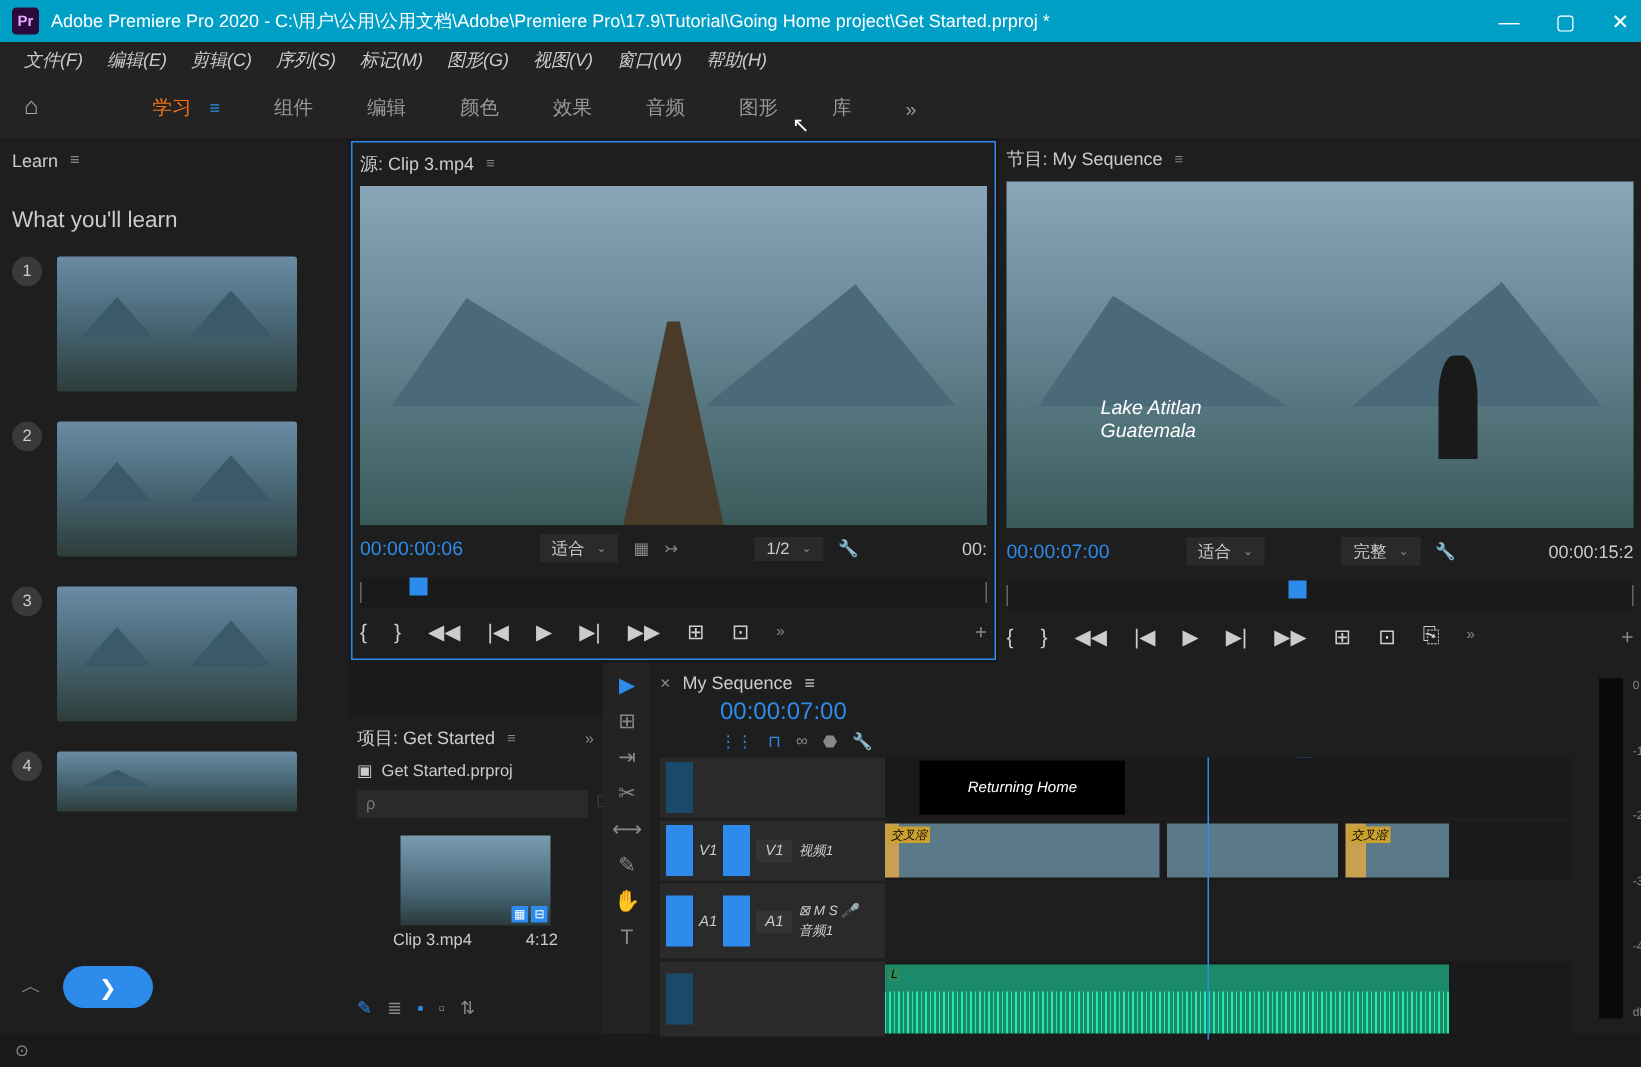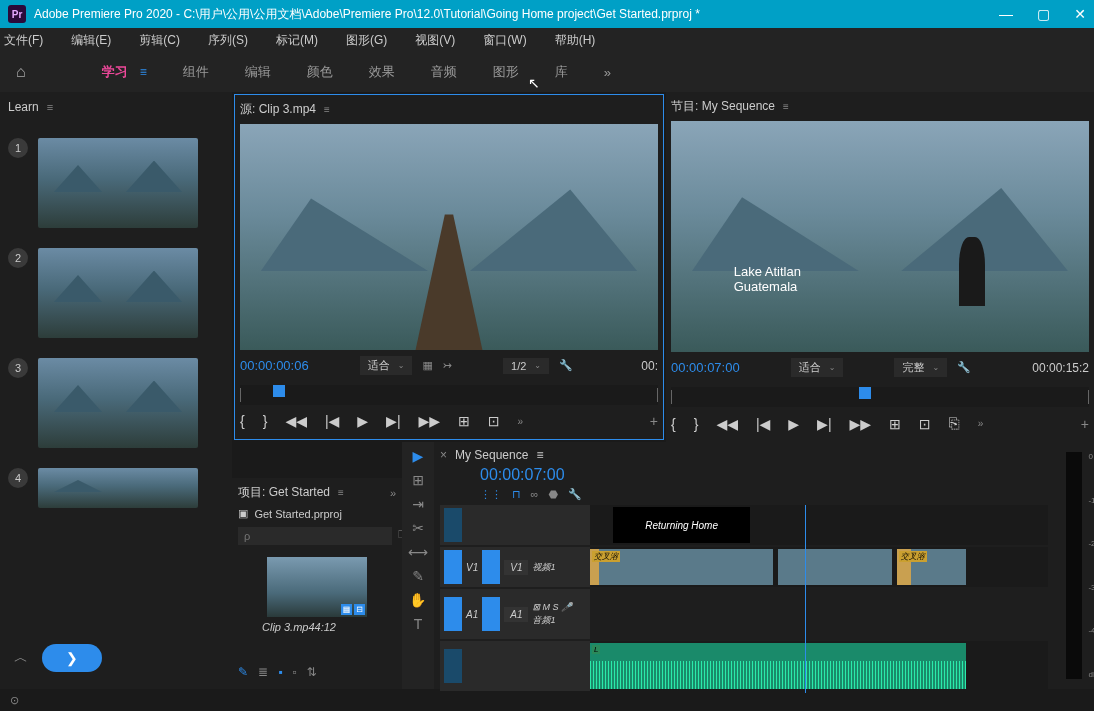"Adobe Premiere Pro 2020 -" div.title { text: 12.0 -> 17.9 }
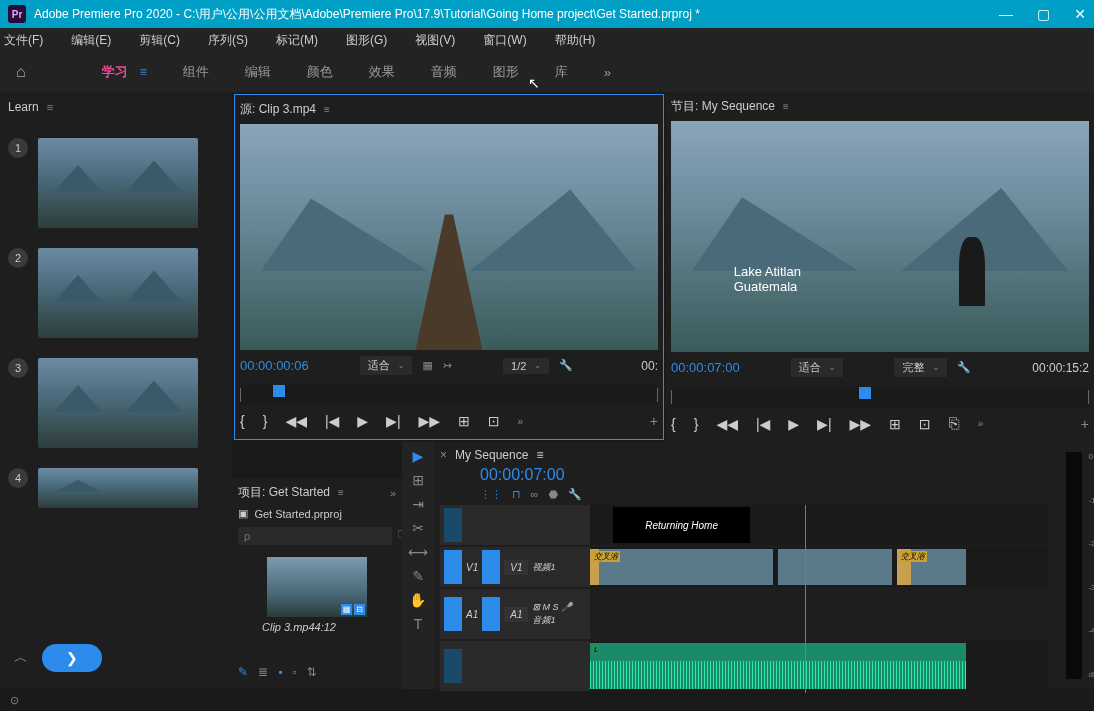"文件(F)" .menubar { font-style: none -> italic; gap: 28px -> 16px; padding: 0 4px -> 0 16px }
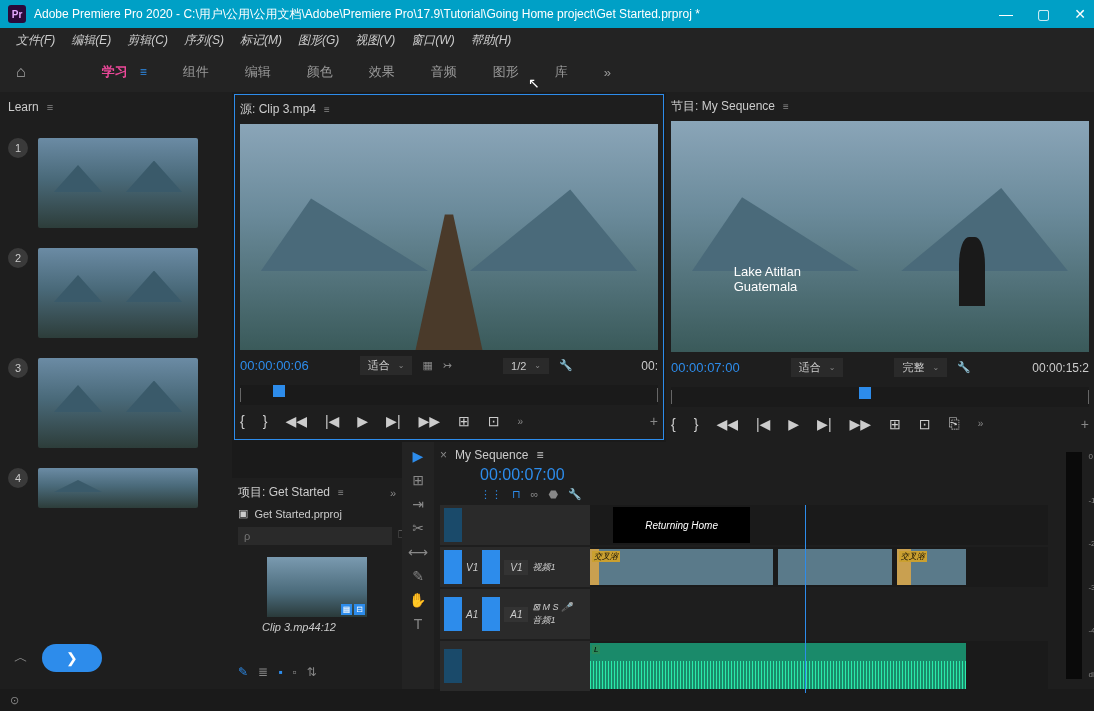"学习" .workspace-bar .ws.active { color: #ec4899 -> #f97316; font-weight: bold -> none }
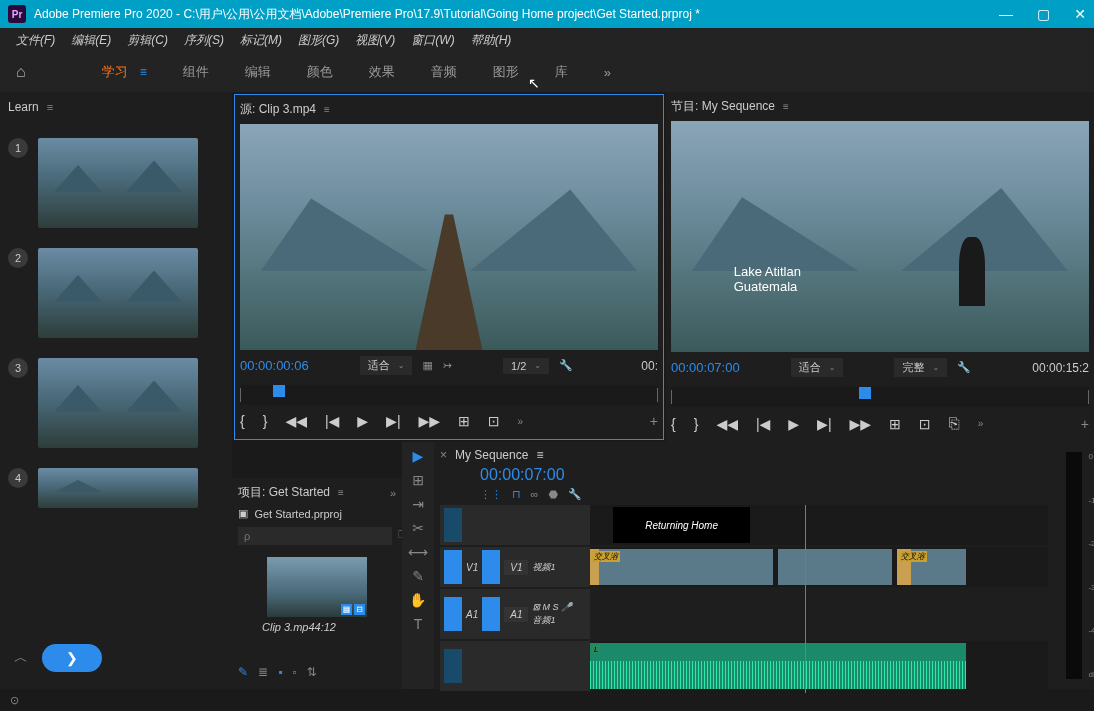"What you'll learn" div.learn-title { html: none -> <div>What you'll learn</div> }
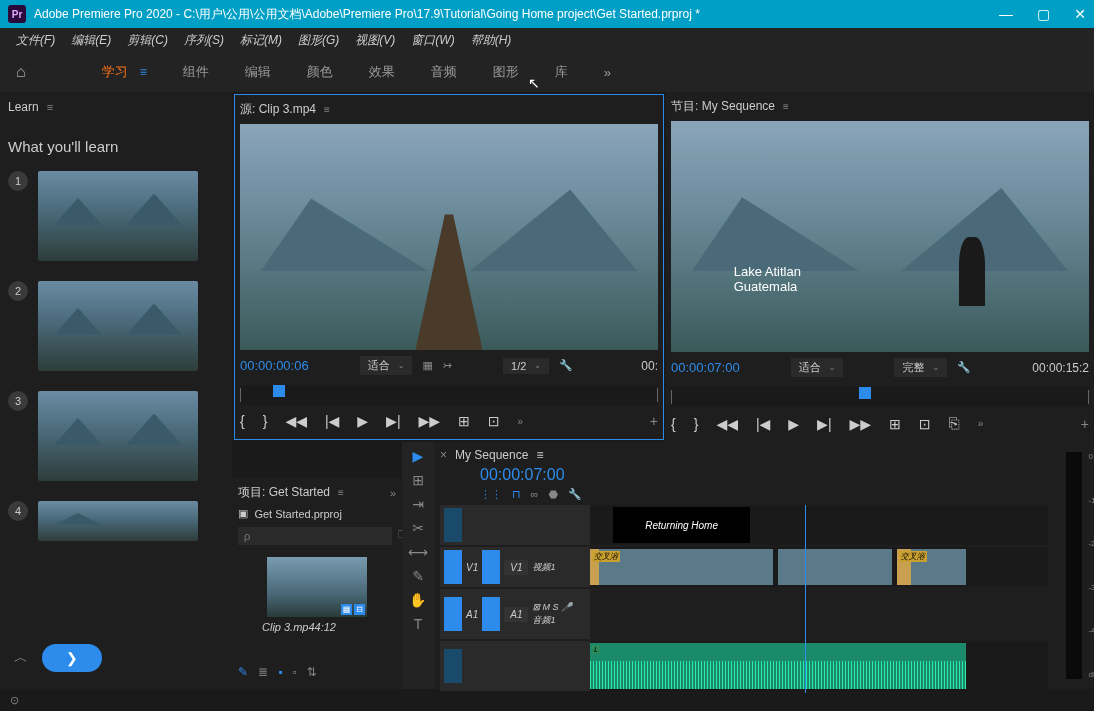"Lake Atitlan" .video { font-style: none -> italic }
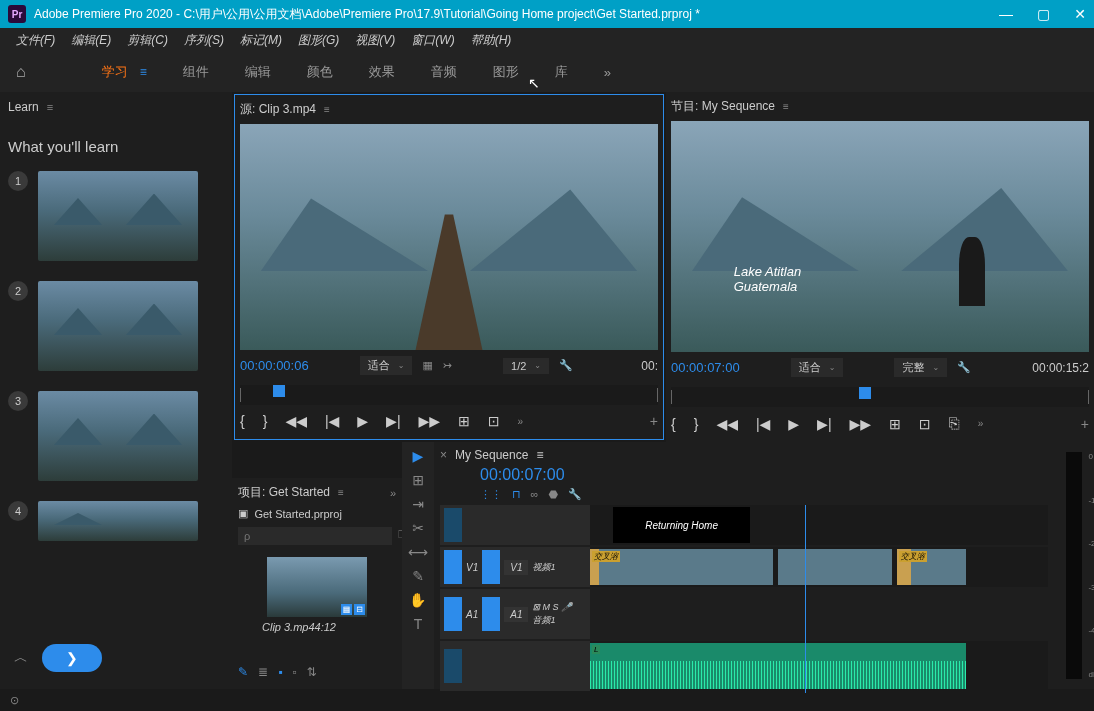"Clip 3.mp4" .clip-info { font-style: italic -> none; justify-content: flex-start -> space-between }
